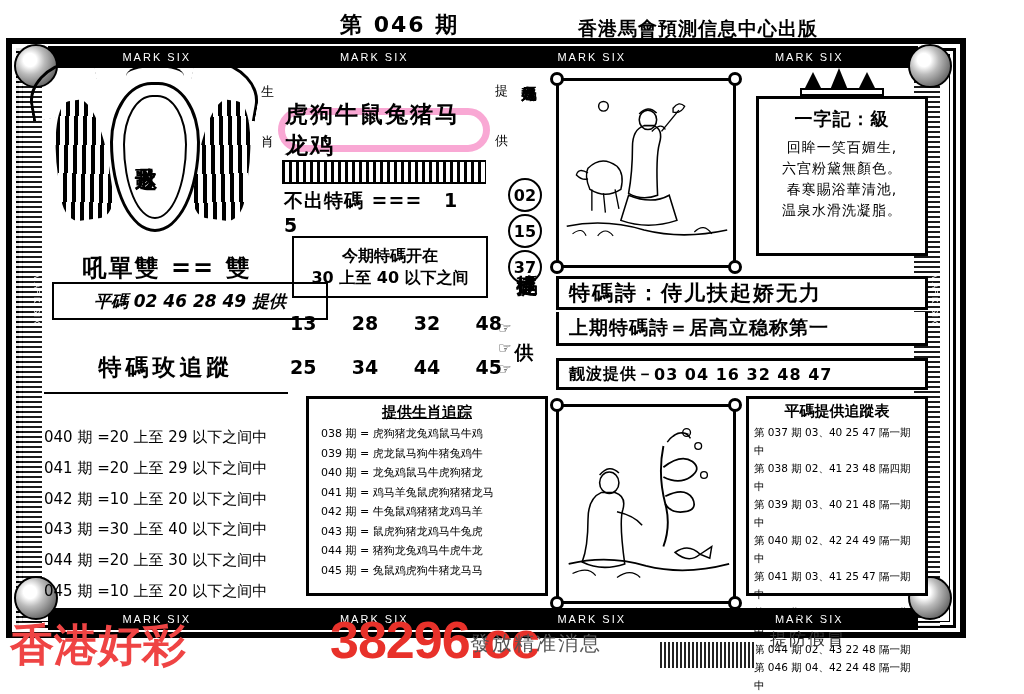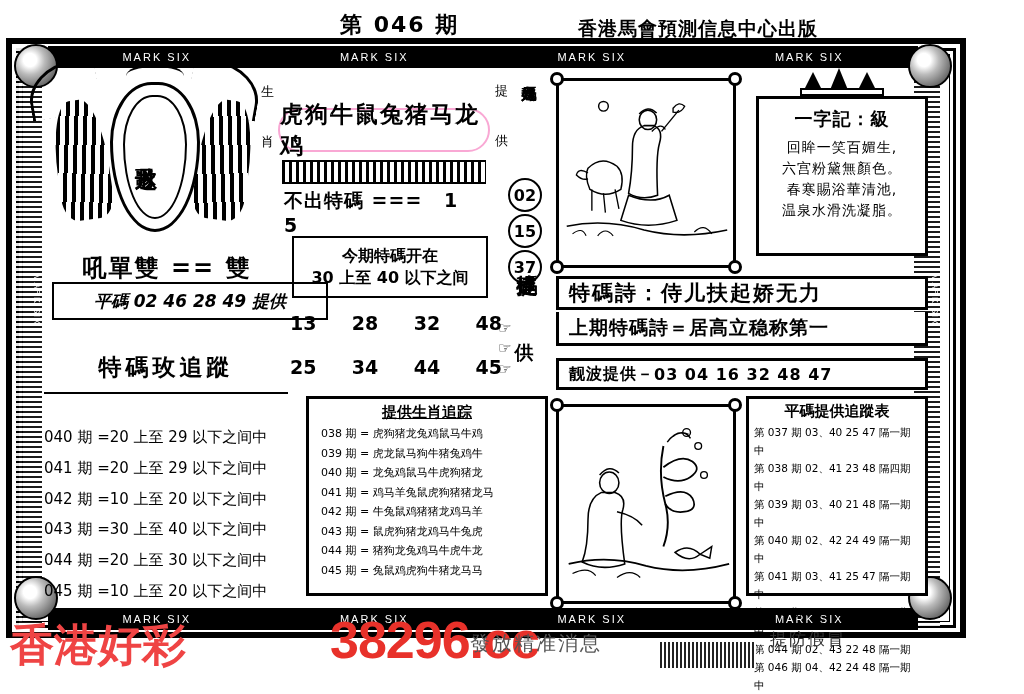"虎狗牛鼠兔猪马龙鸡" .zodiac-oval { border: 2px solid #f9a8d4 -> 7px solid #f9a8d4 }
